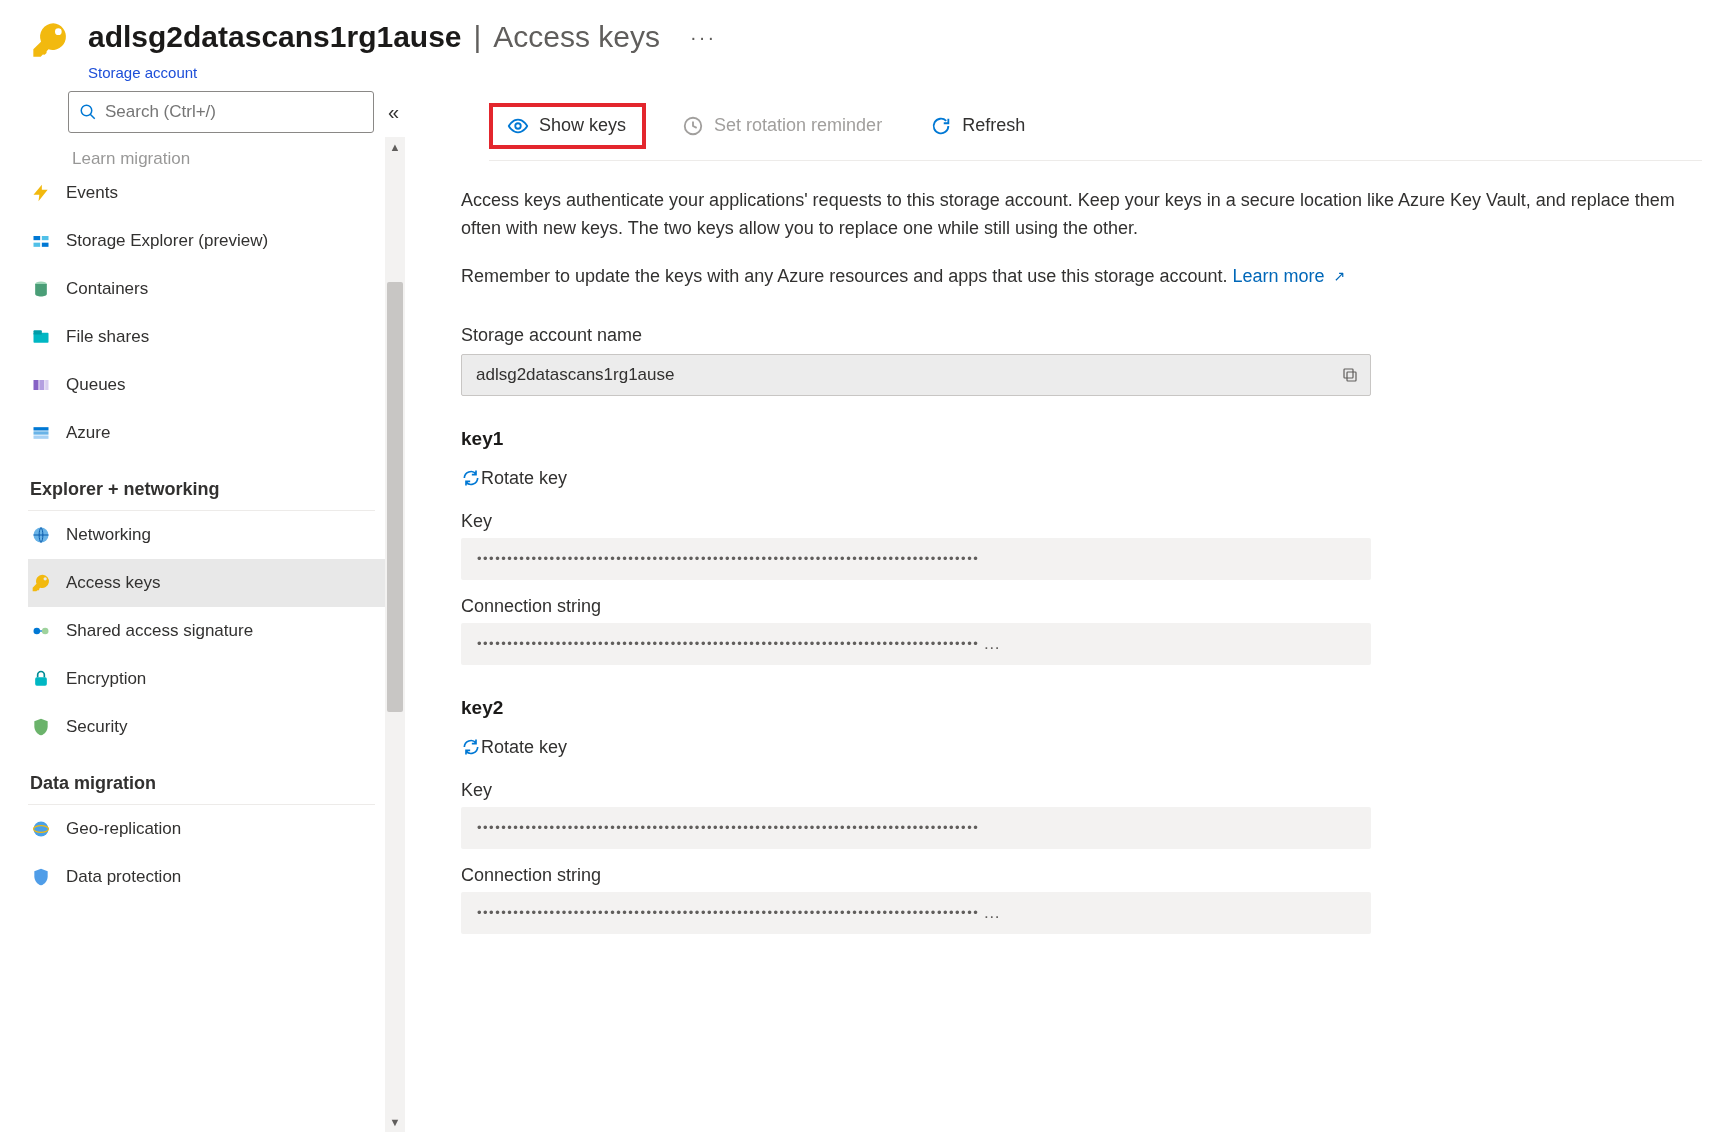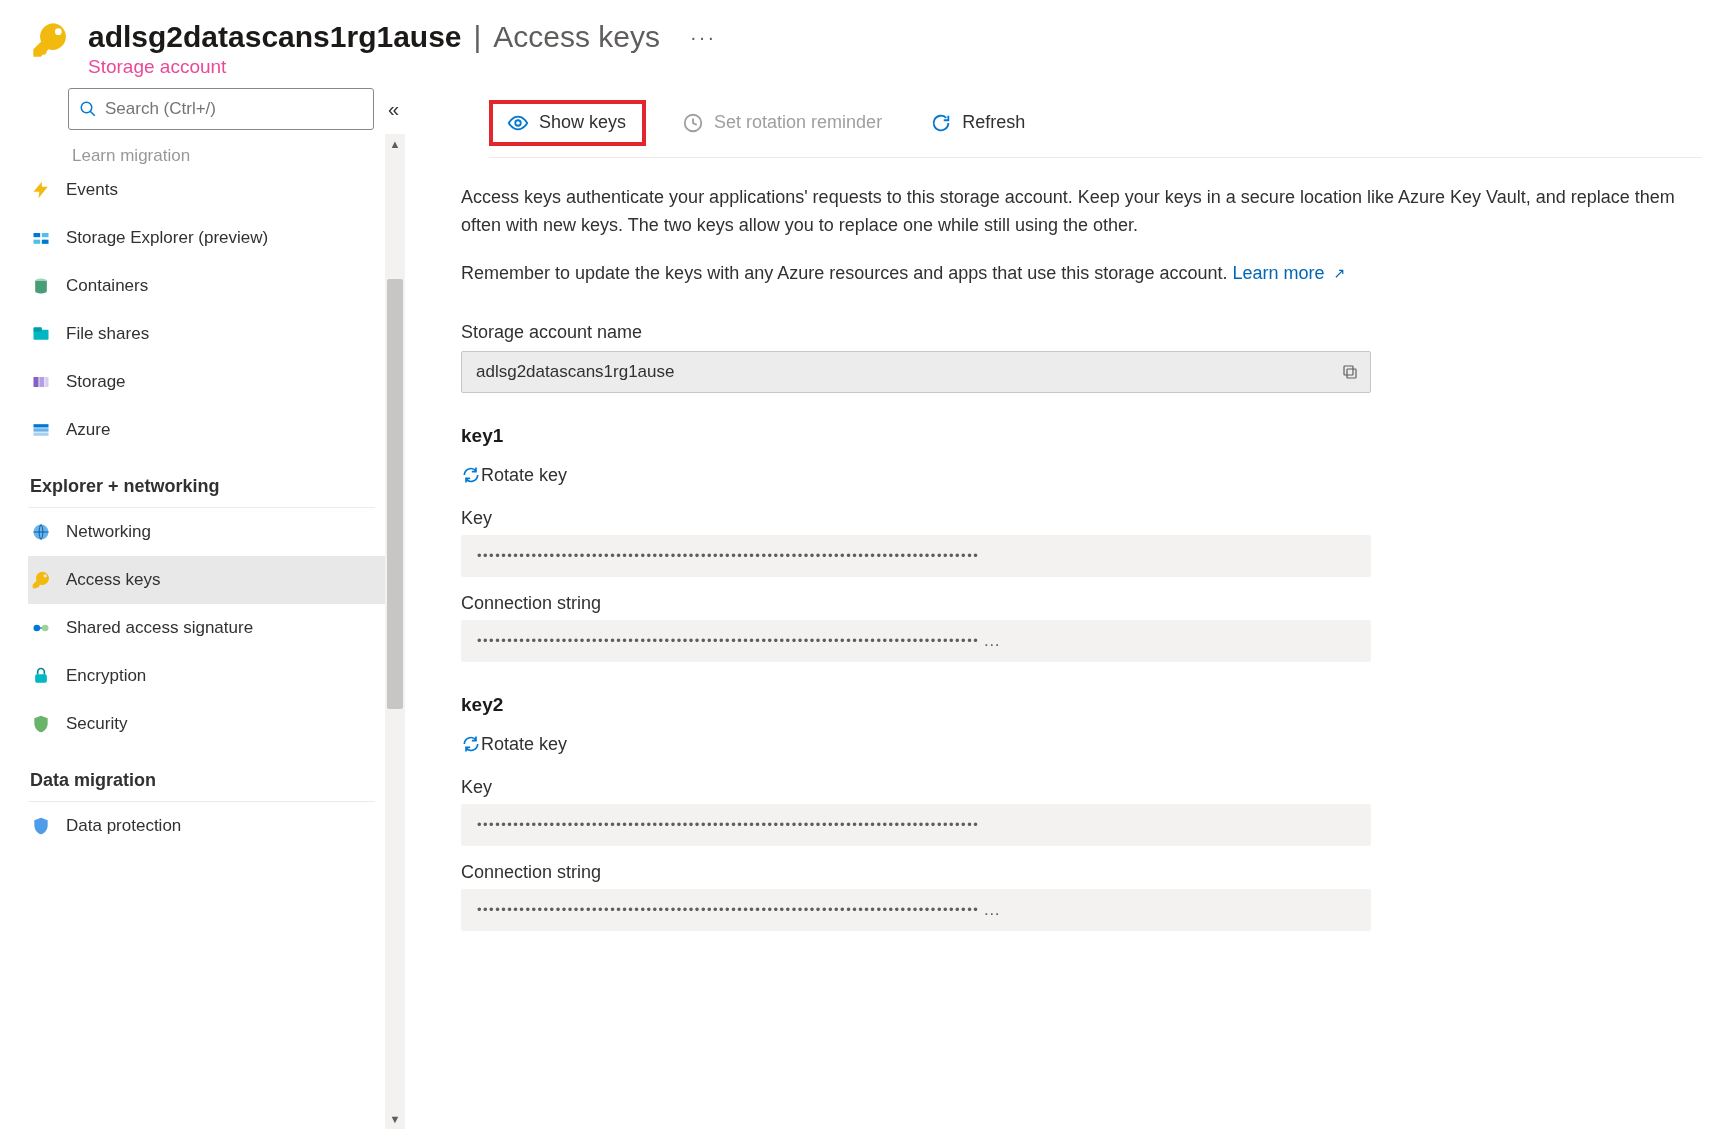"Storage account" .subtitle { color: #ec4899 -> #1d4ed8; font-size: 19px -> 15px; margin-top: 2px -> 10px }
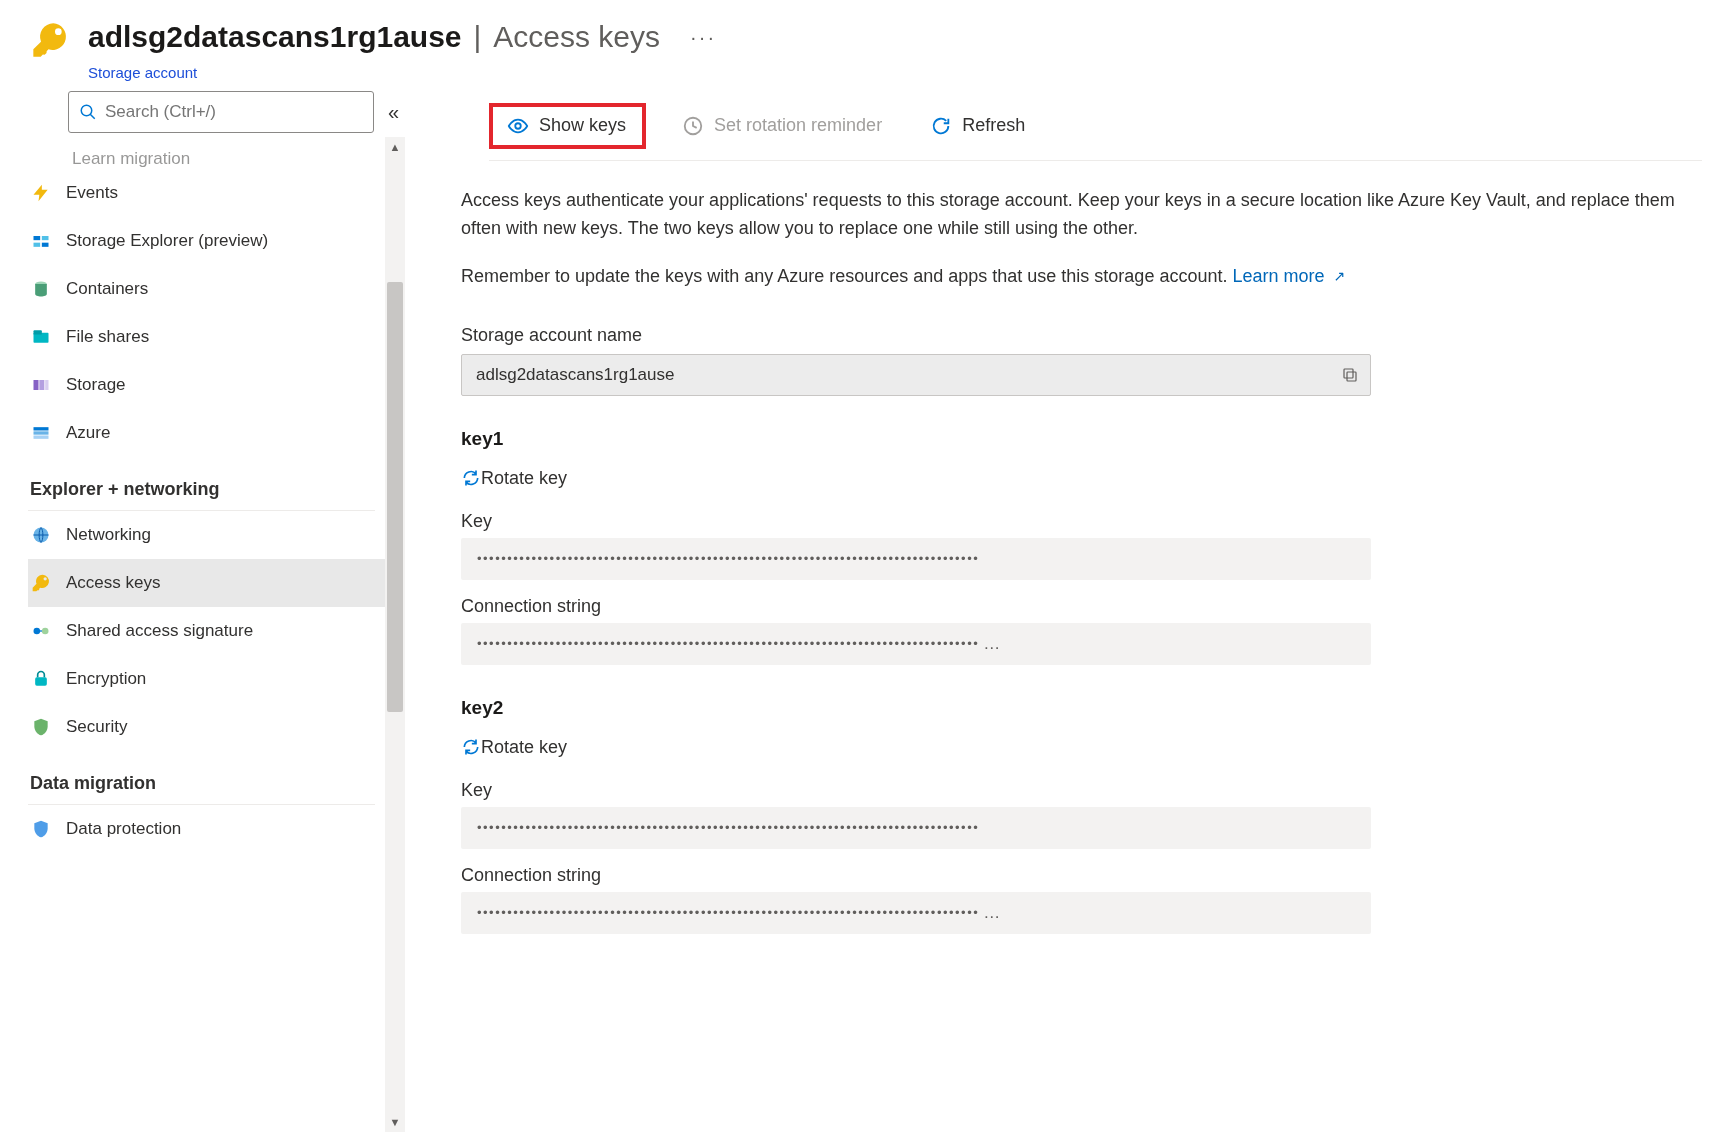"Storage" span { text: Storage -> Queues }
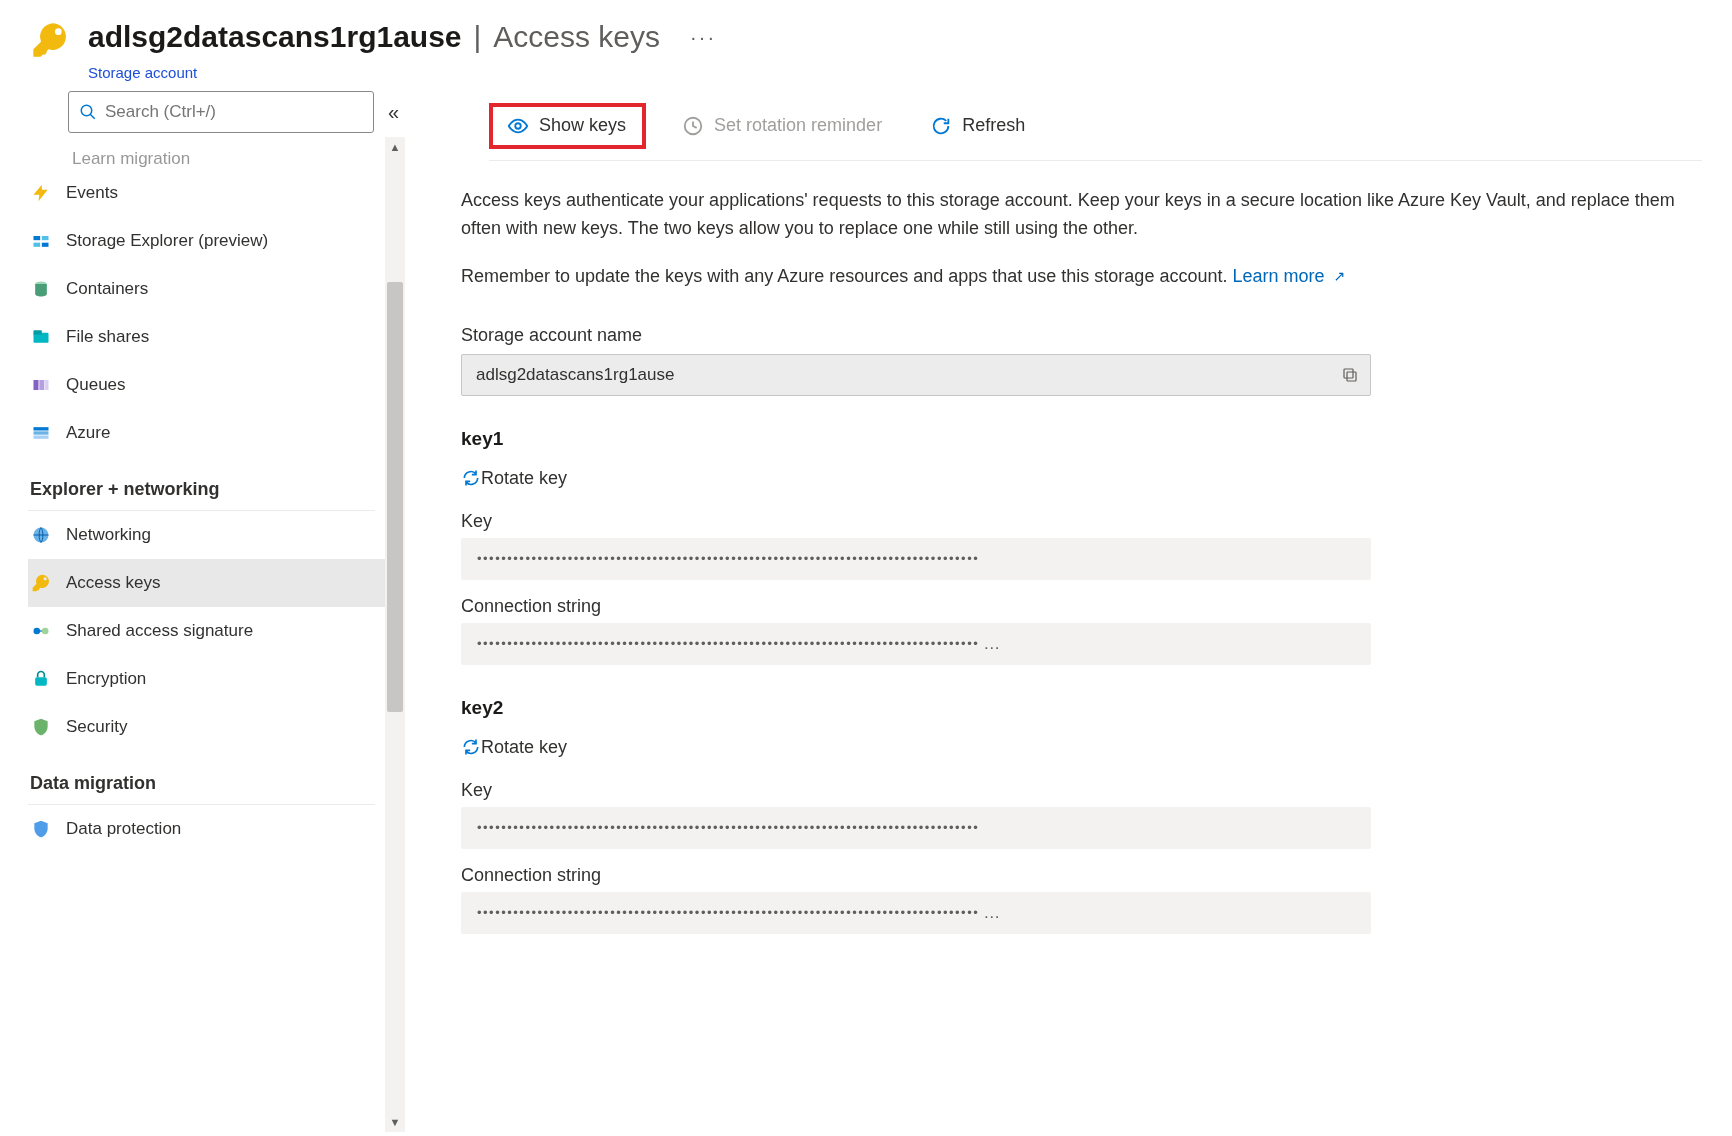"Geo-replication" div.nav-item { html: none -> <div> <span> <svg> <circle></circle> <ellipse></ellipse> </svg> </span> <span>Geo-replication</span> </div> }
